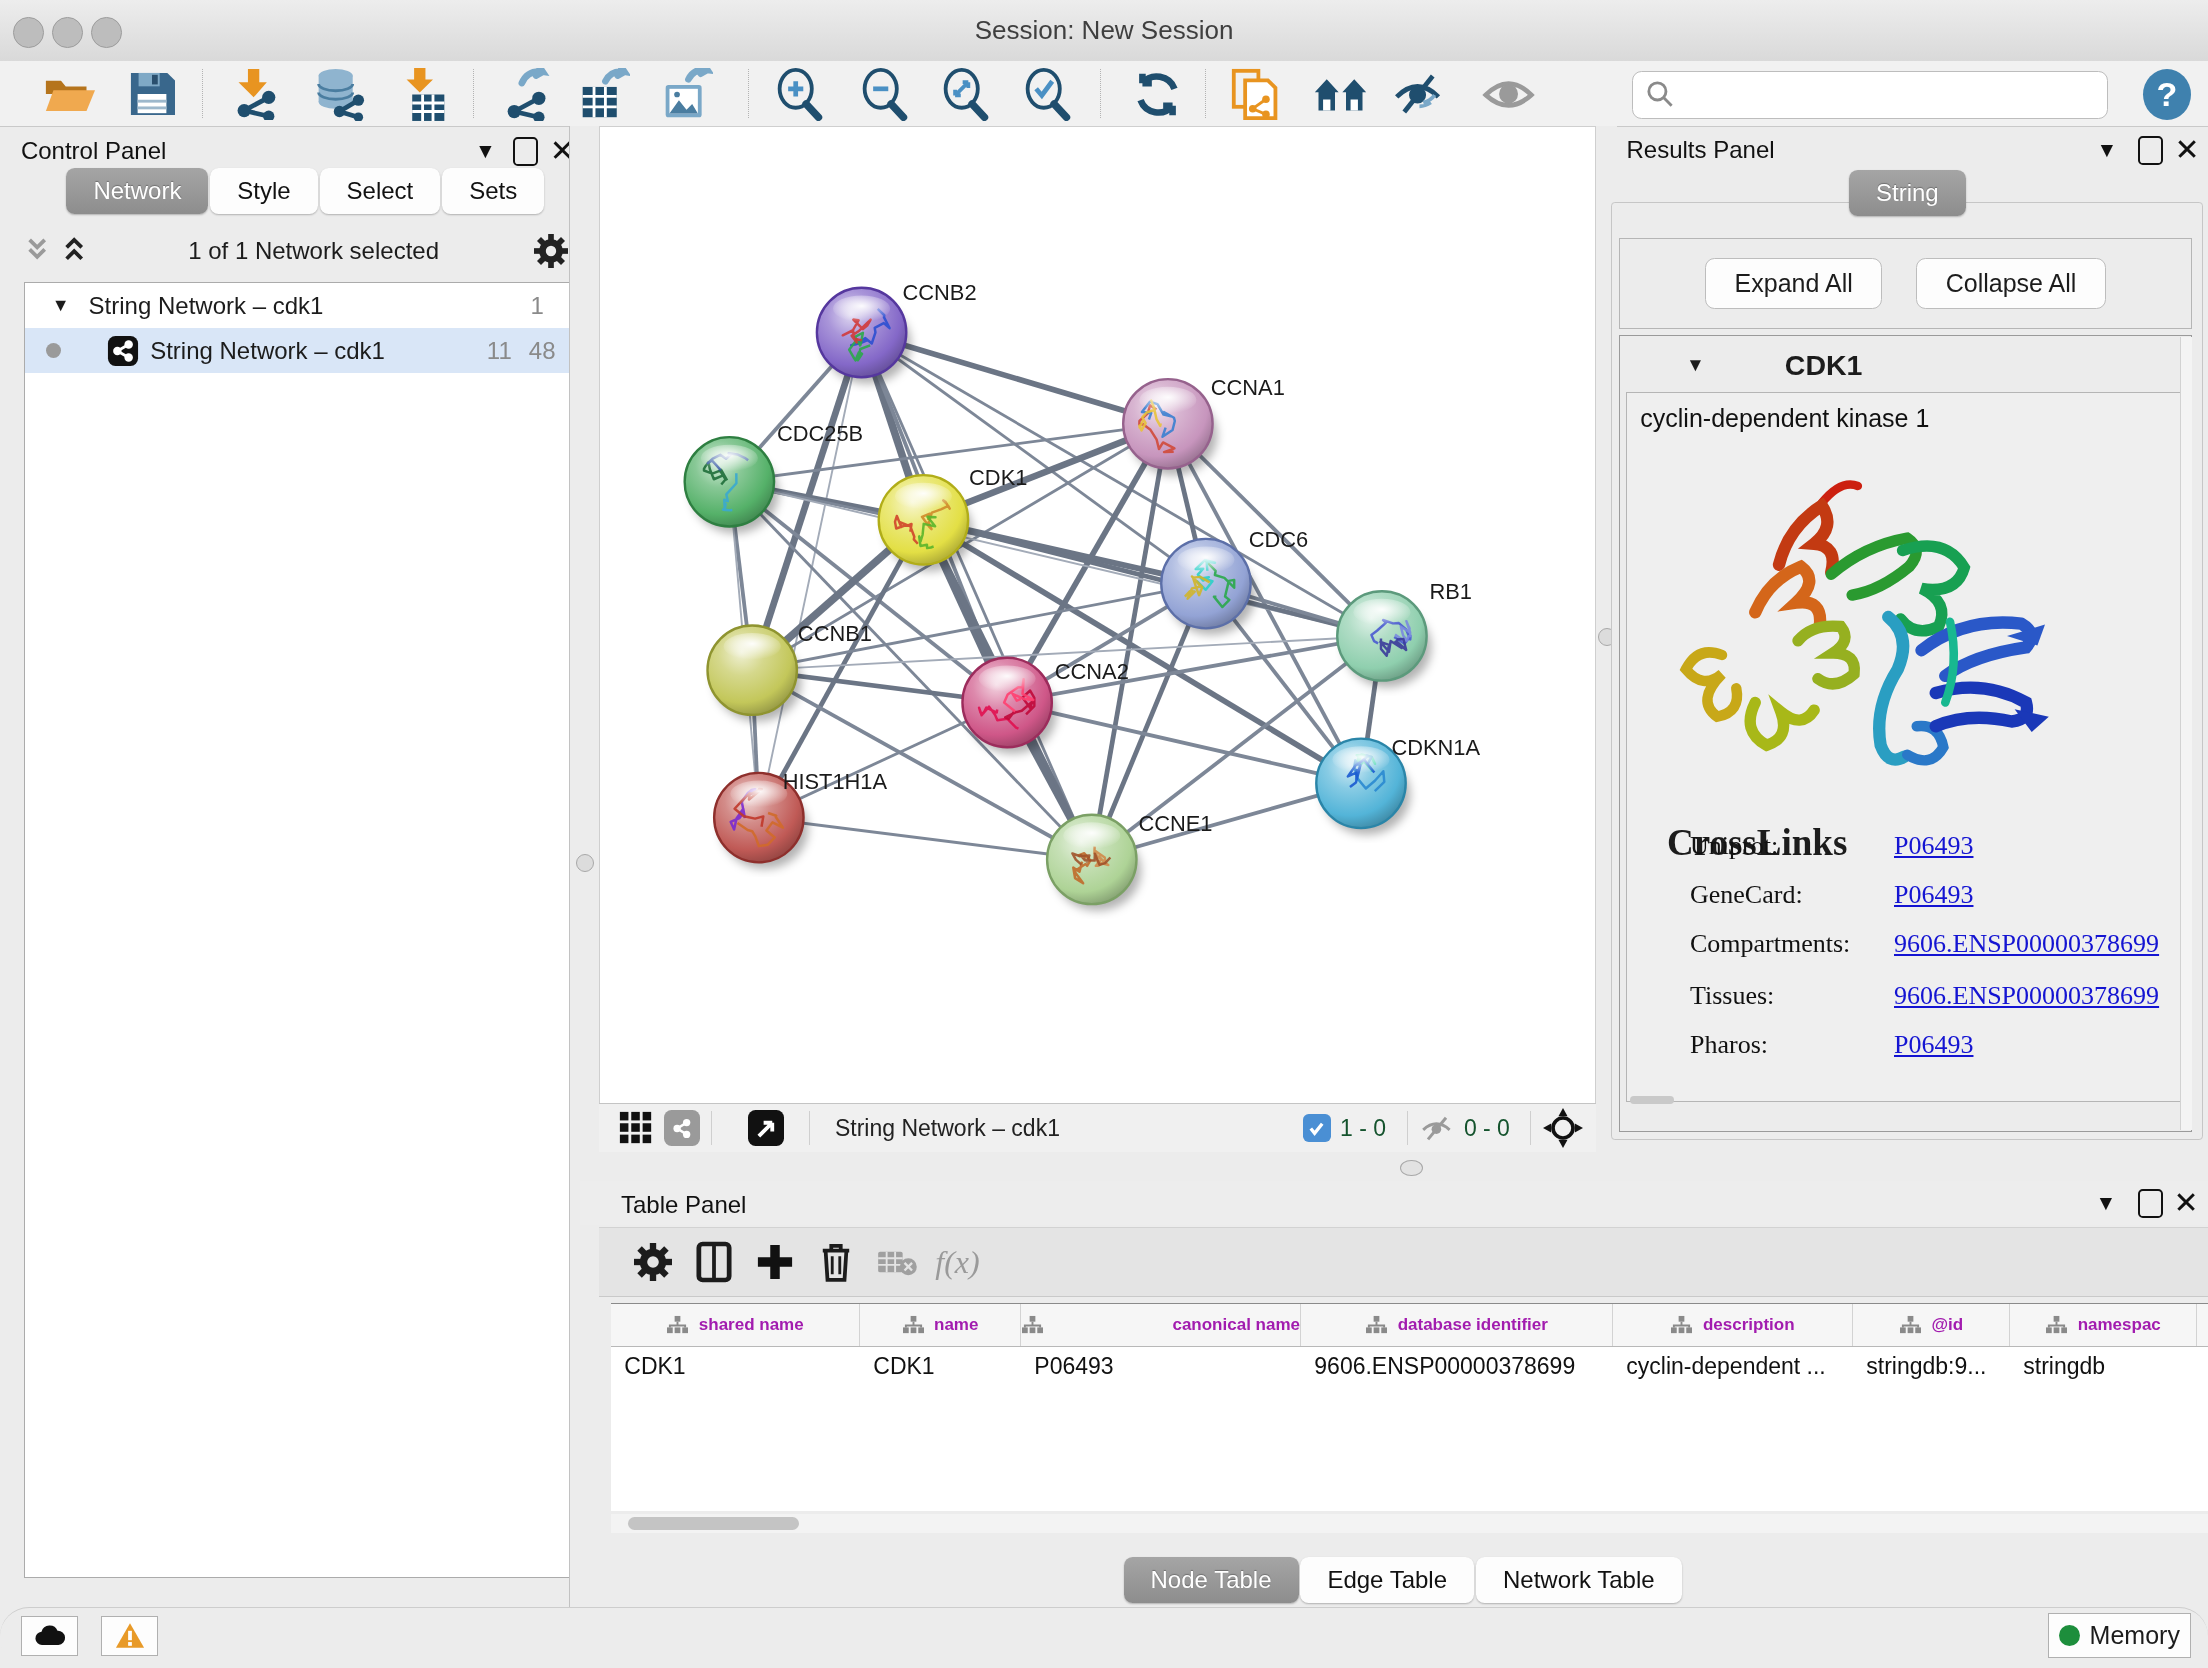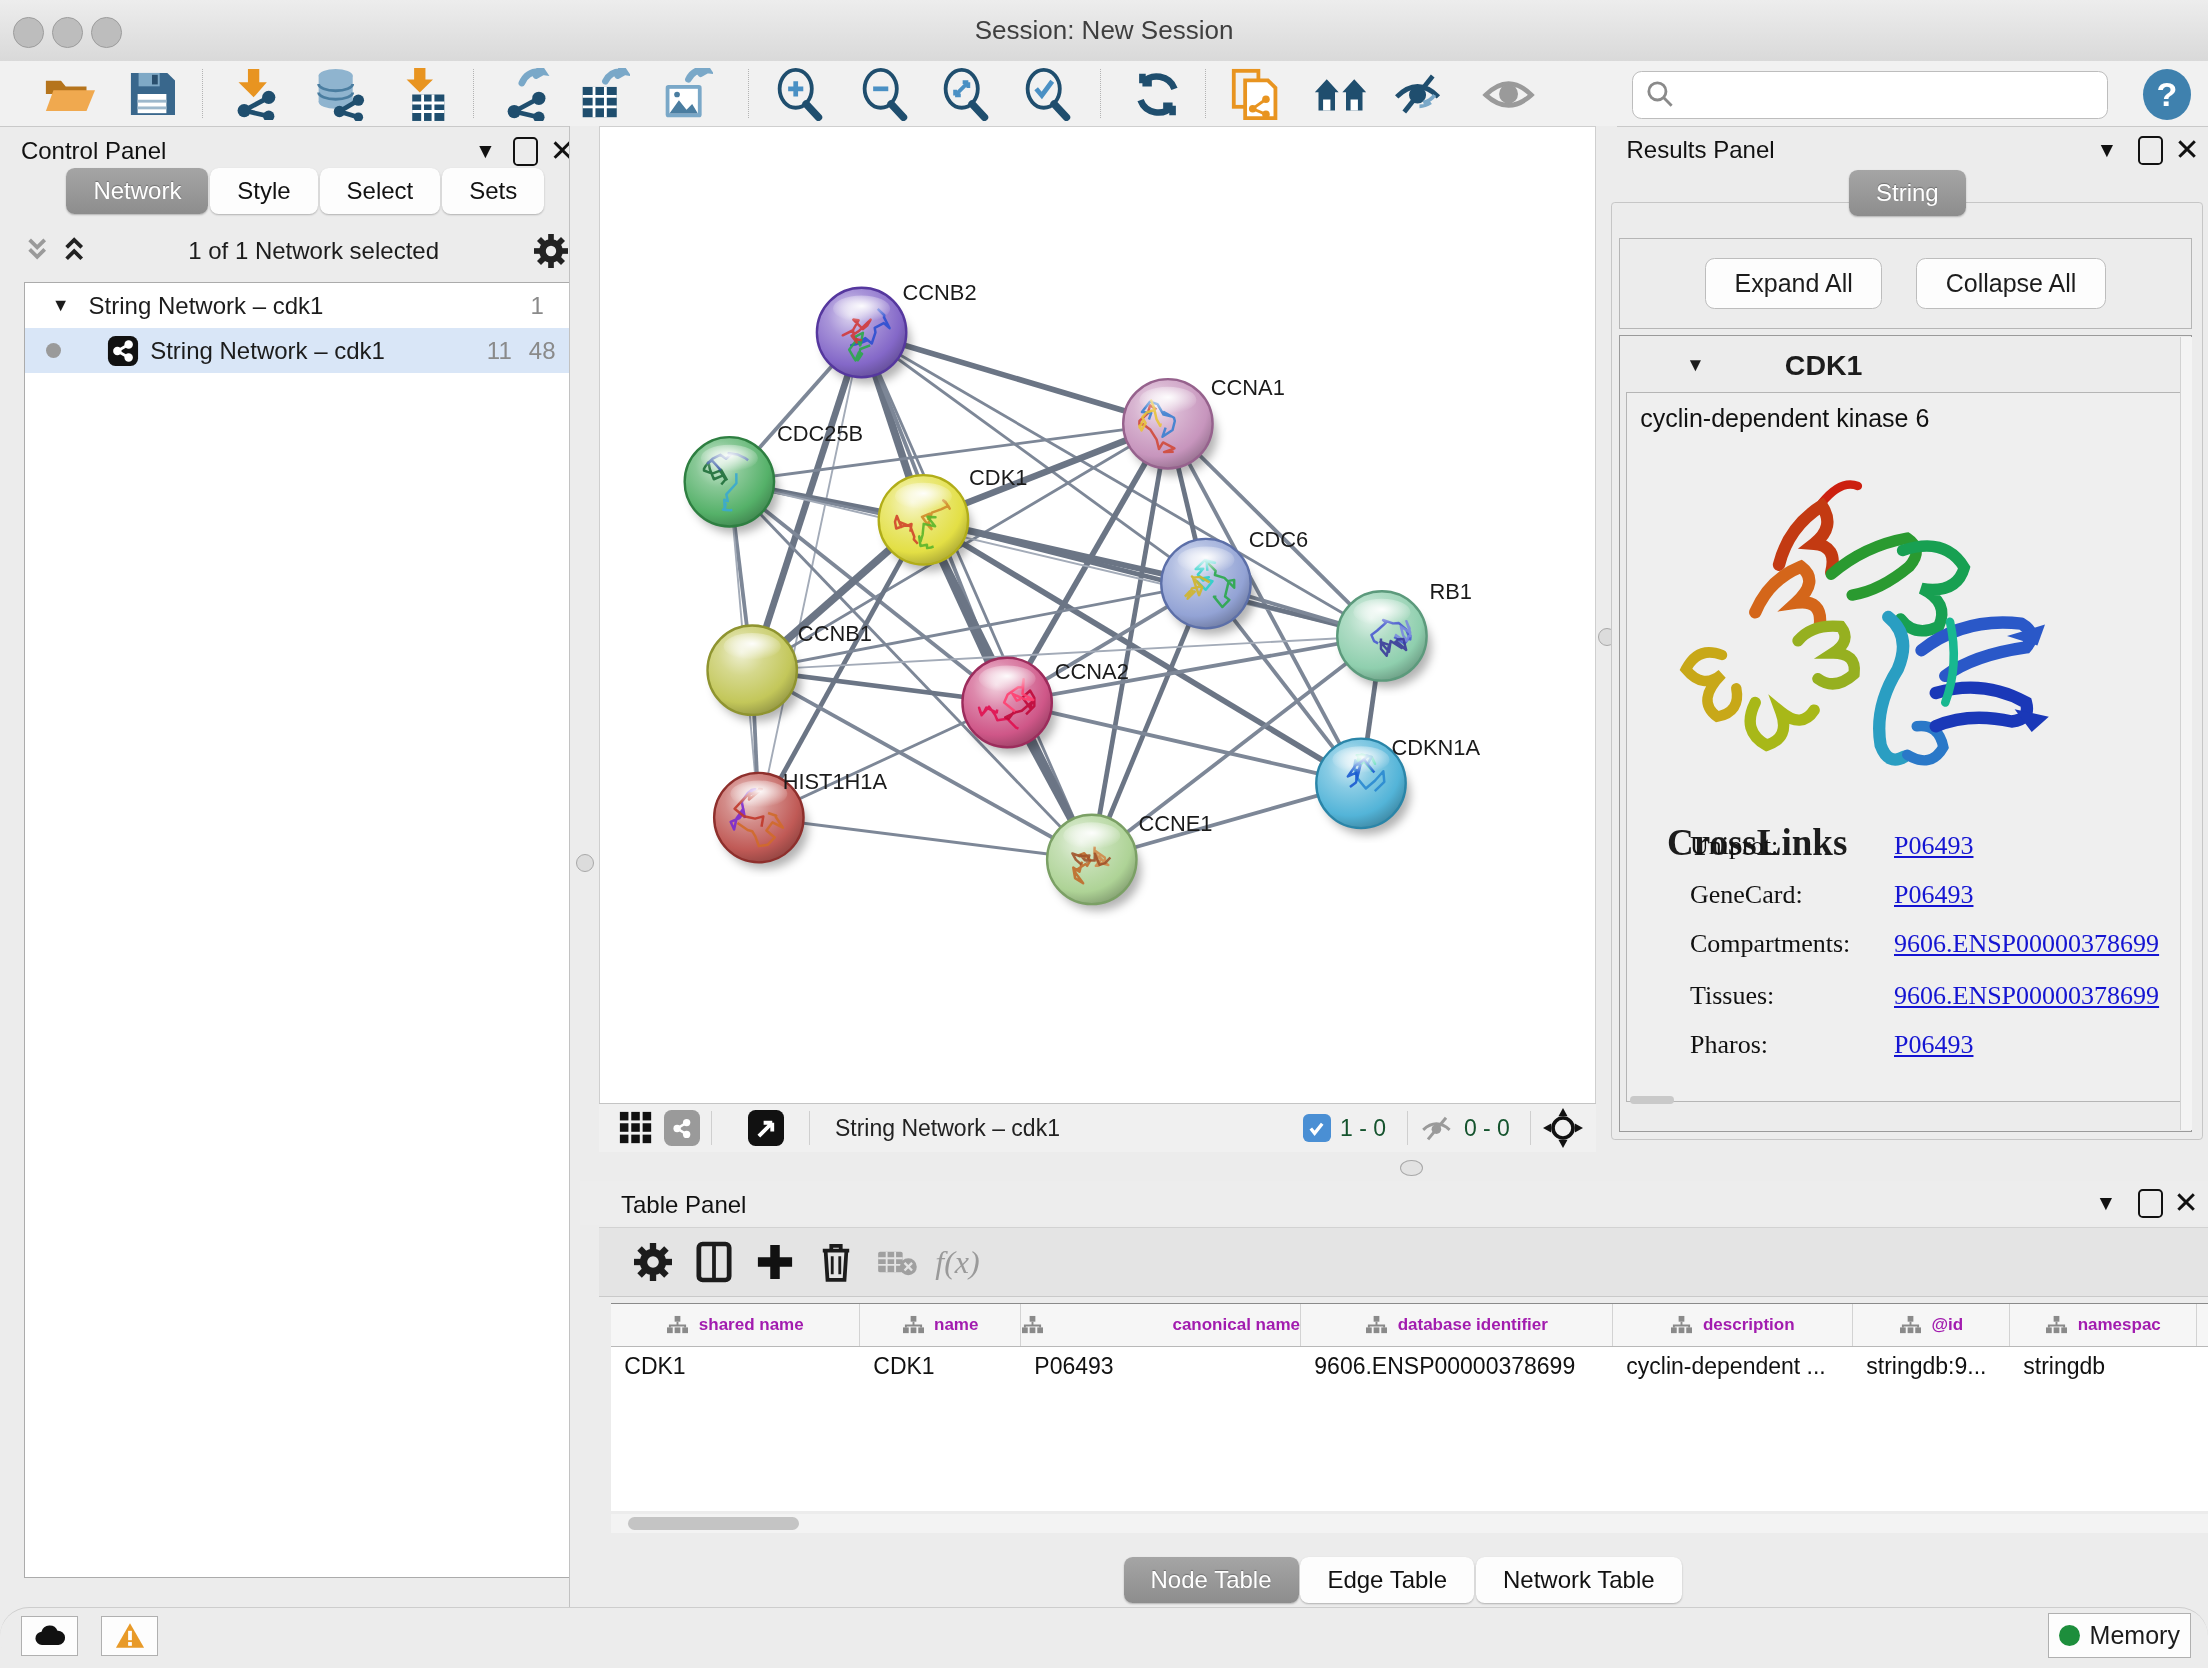"cyclin-dependent kinase 6" span.abs { text: 6 -> 1 }
